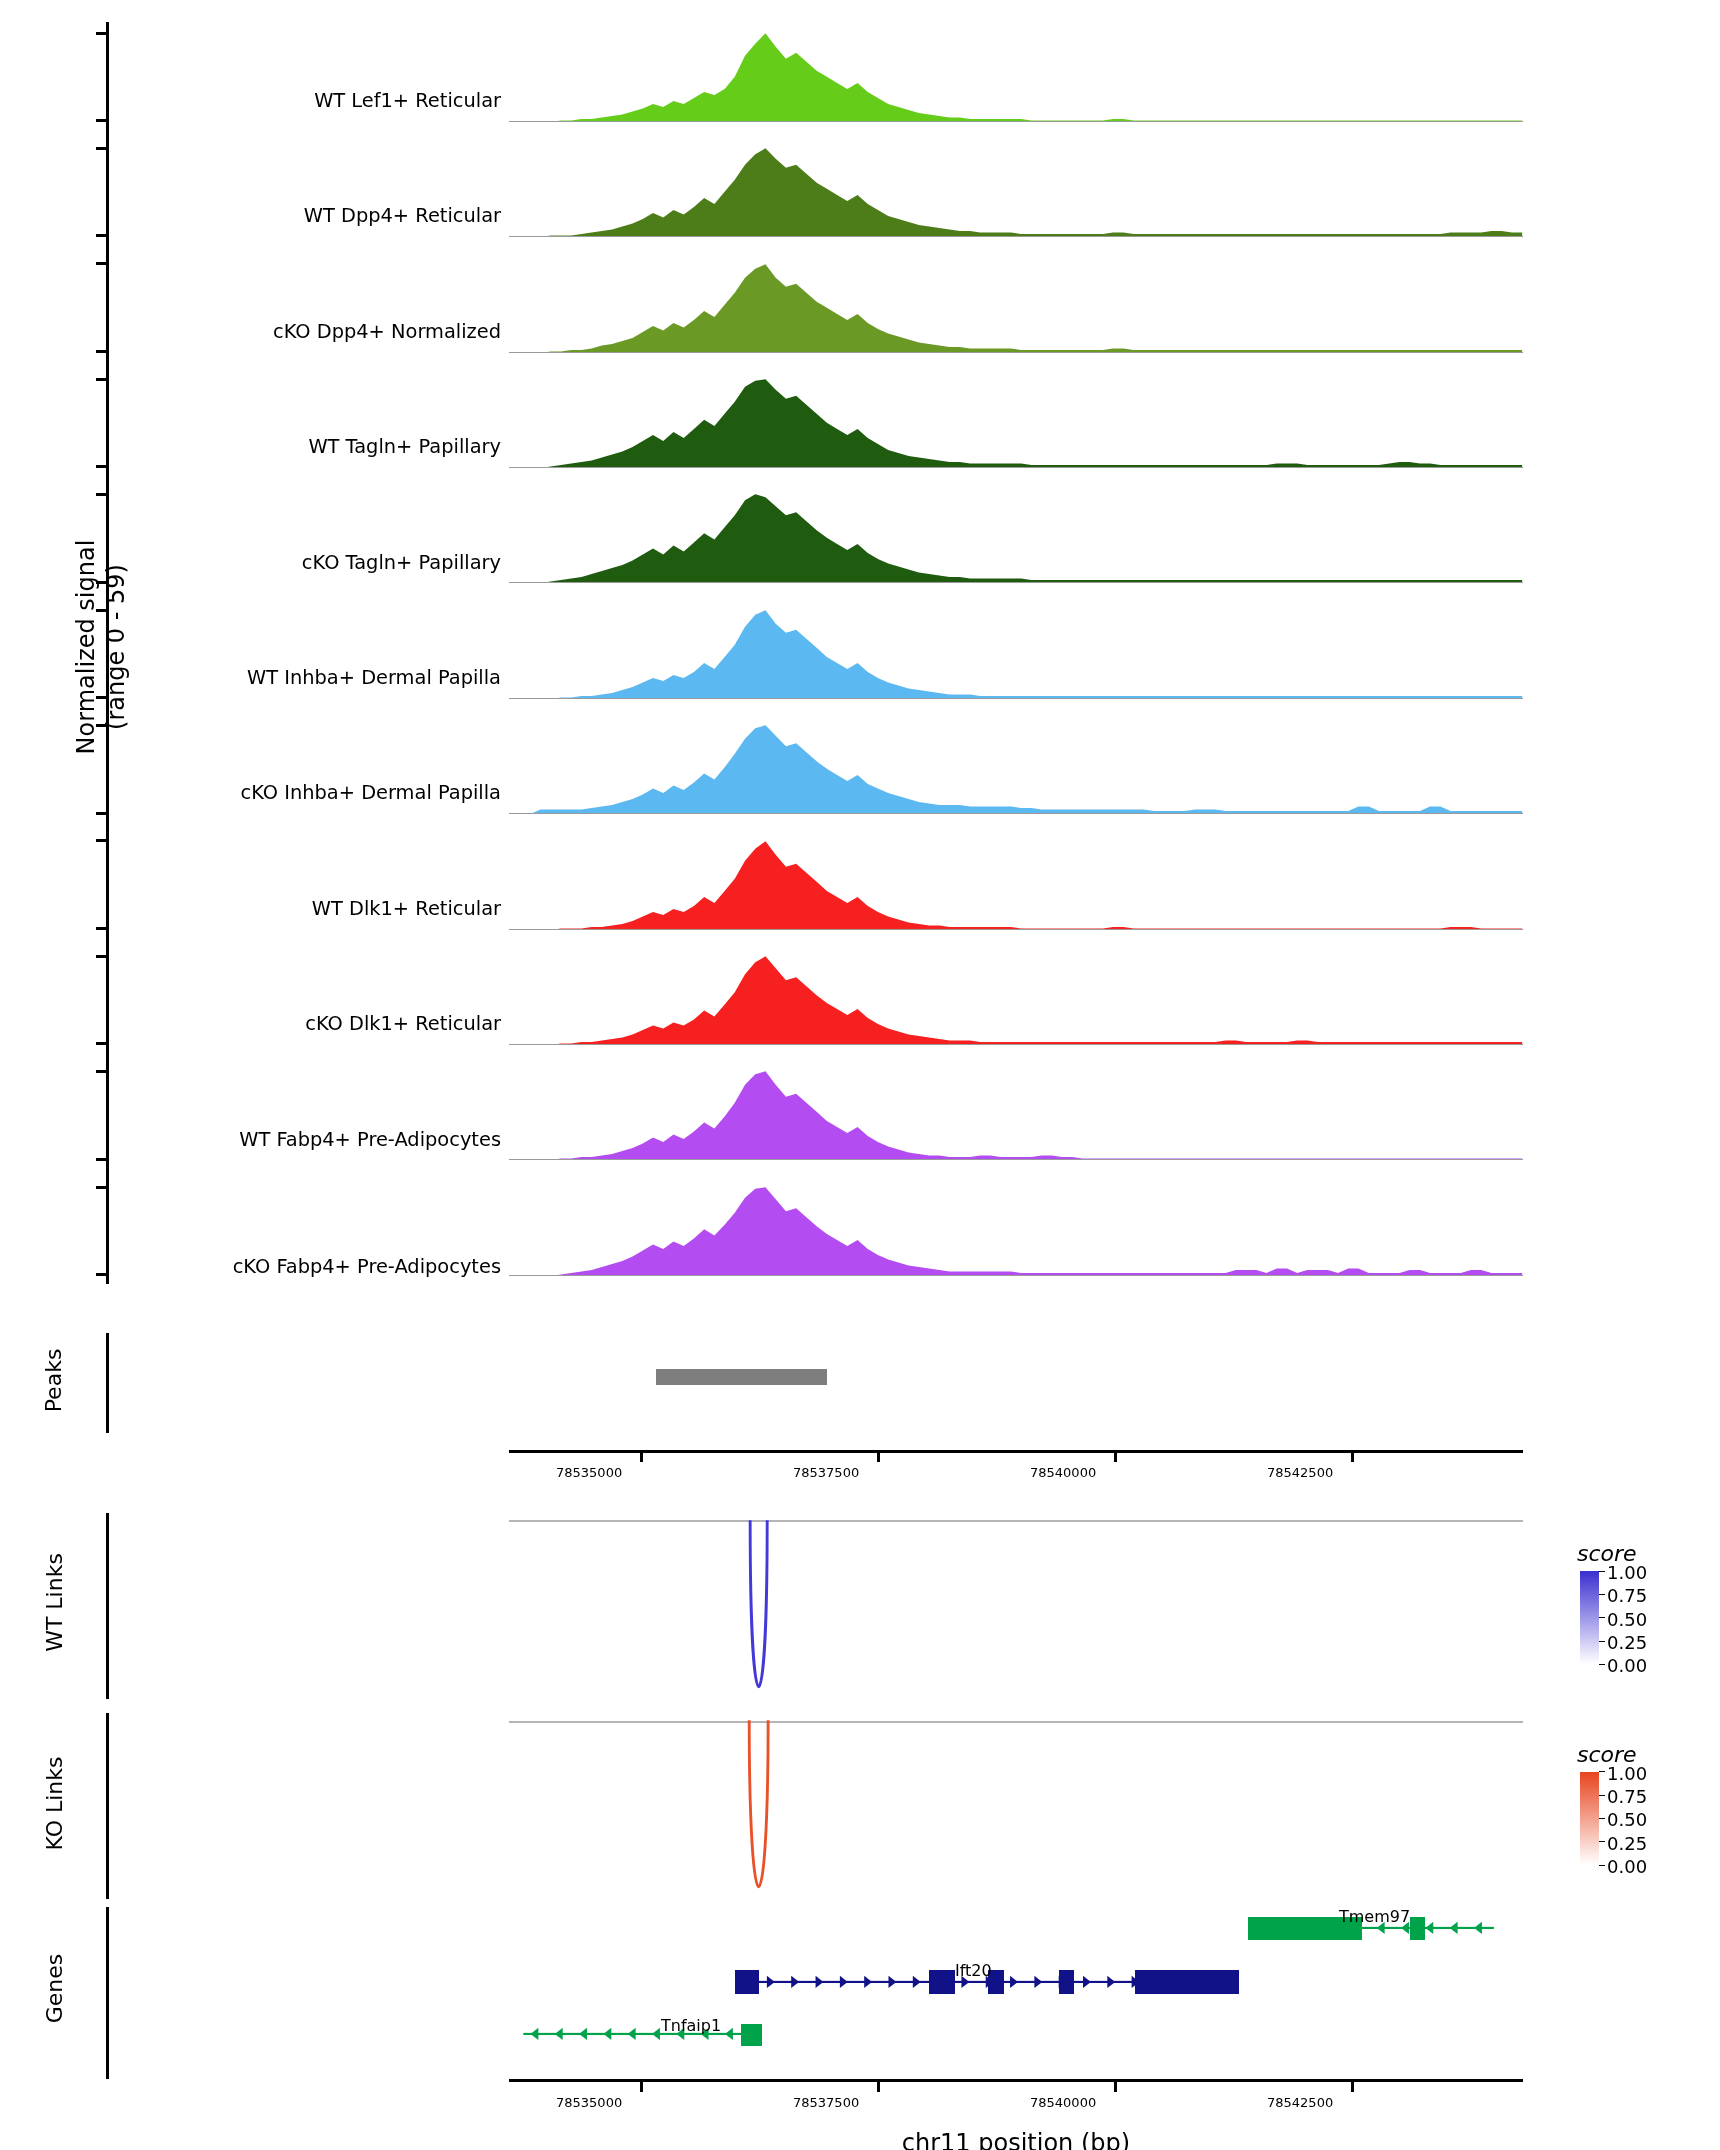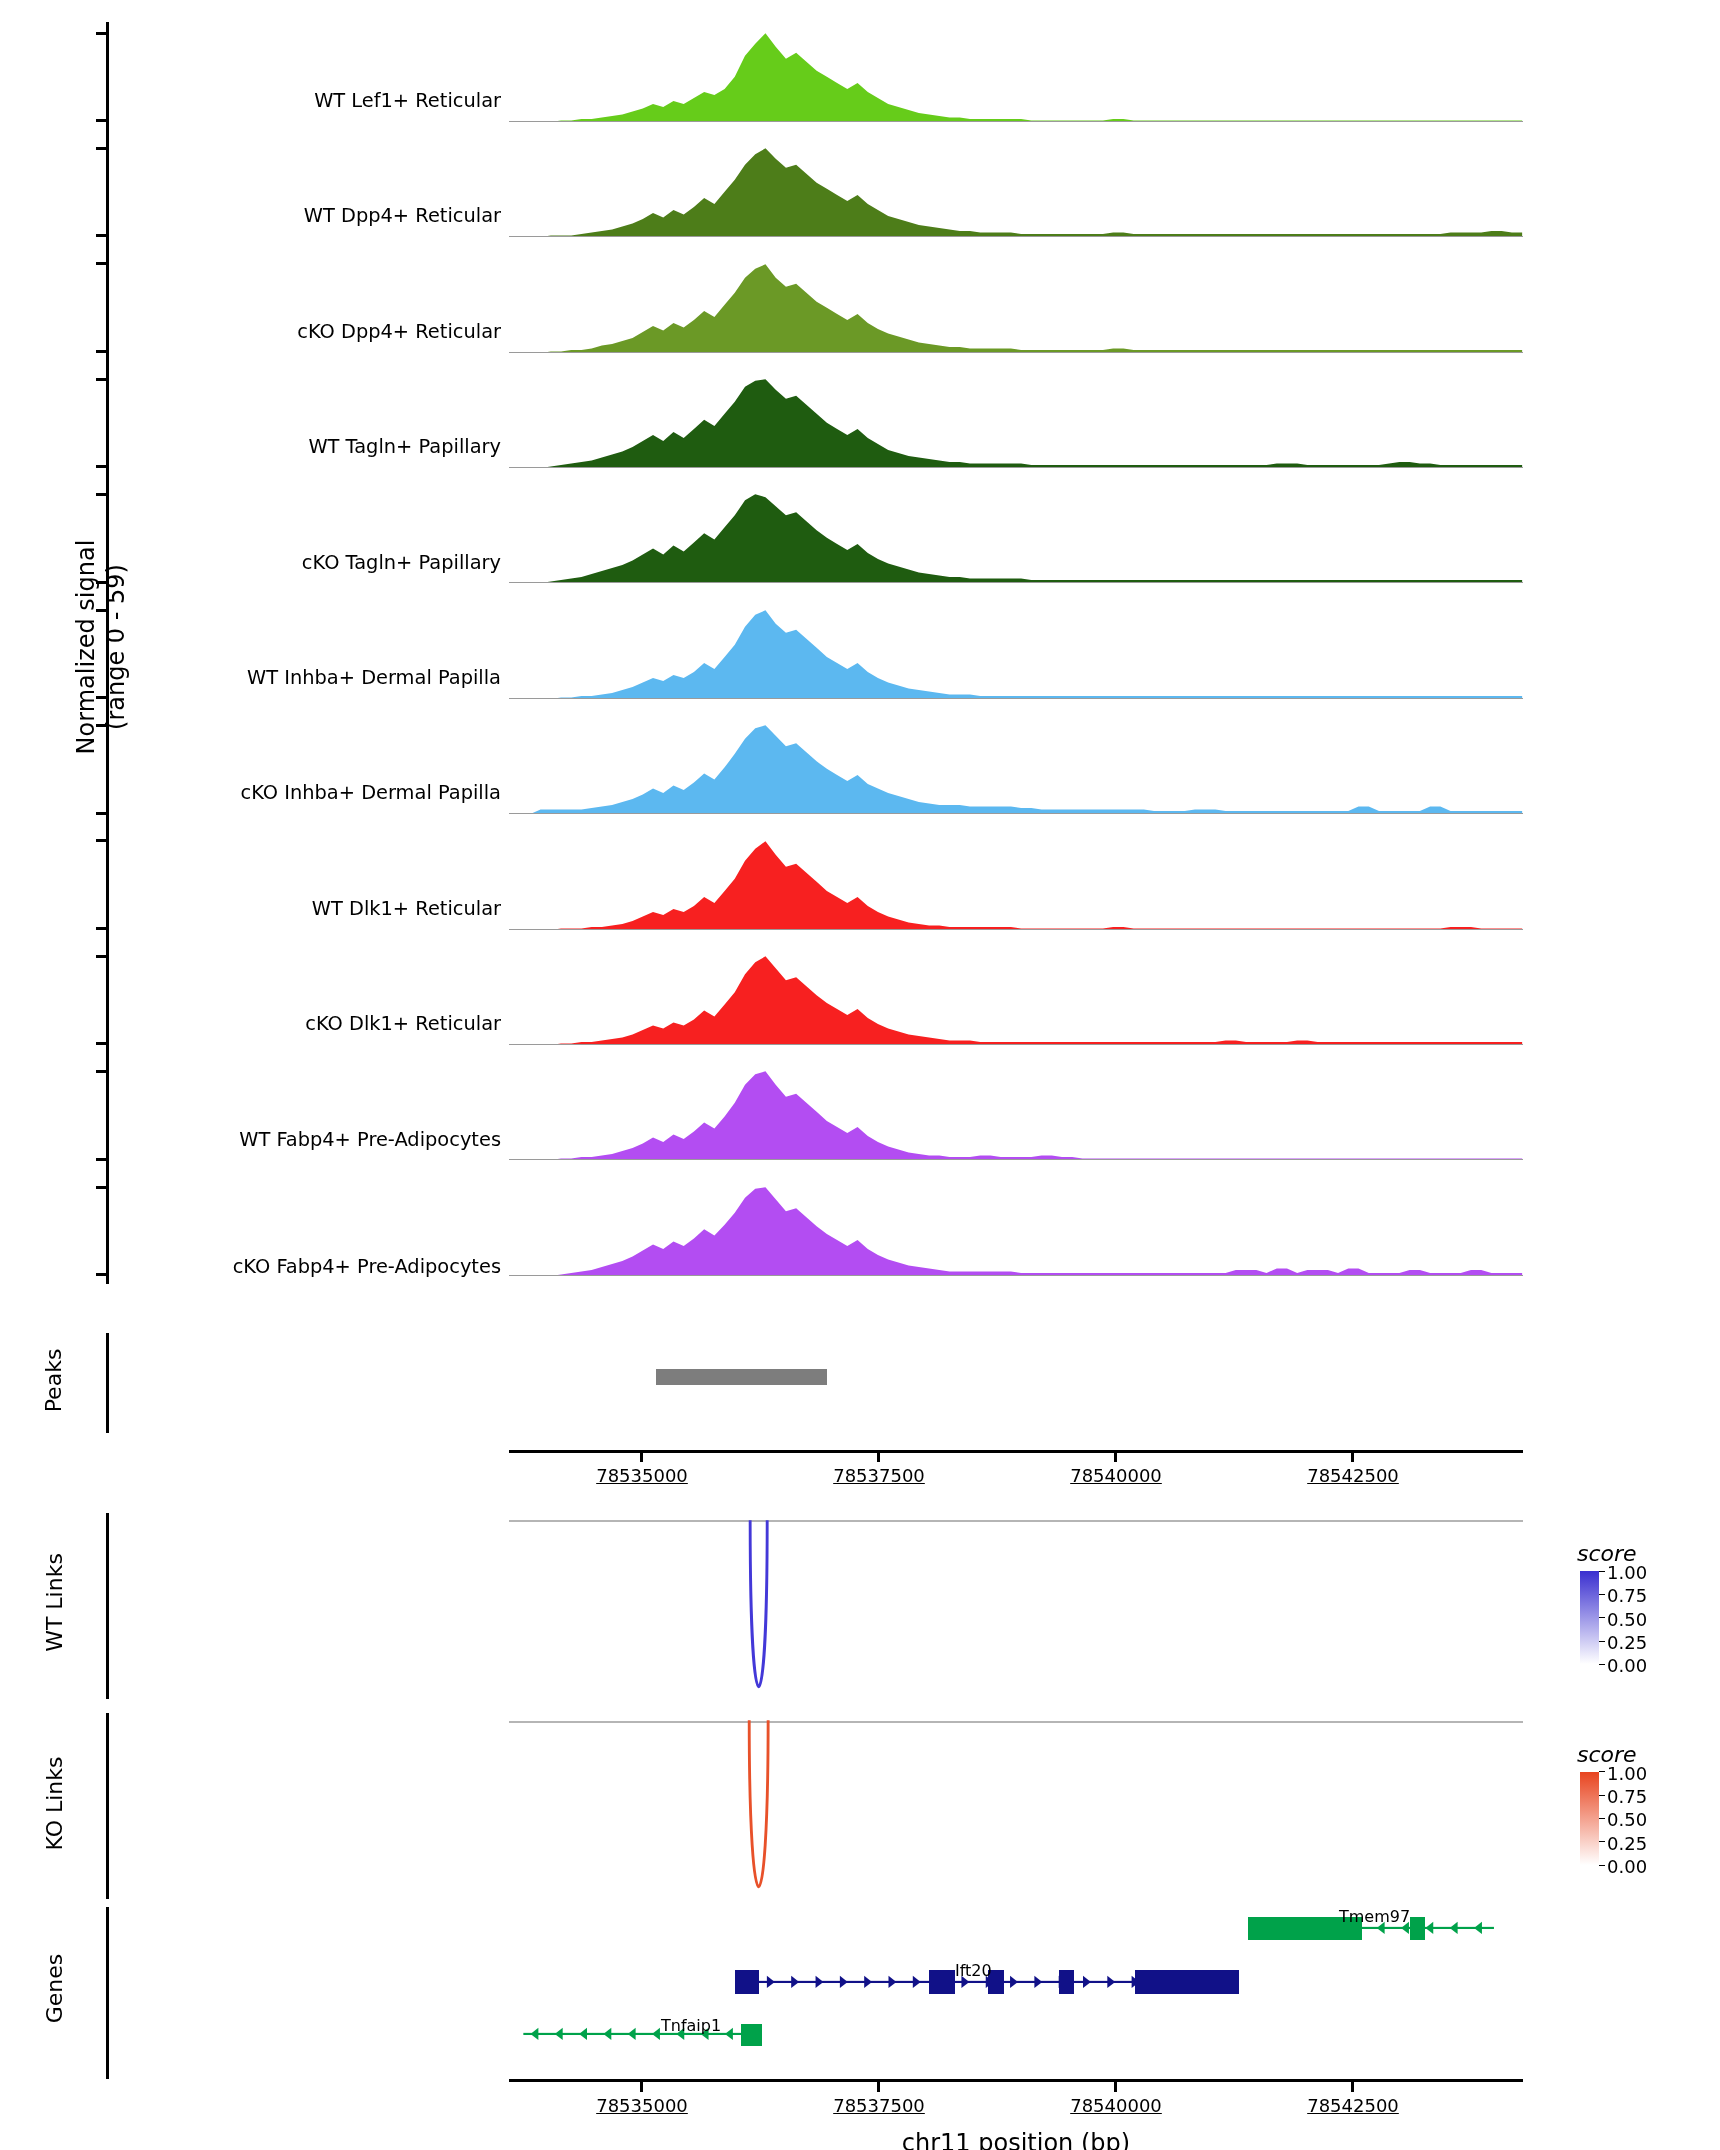"cKO Dpp4+ Reticular" div.tl { text: Reticular -> Normalized }
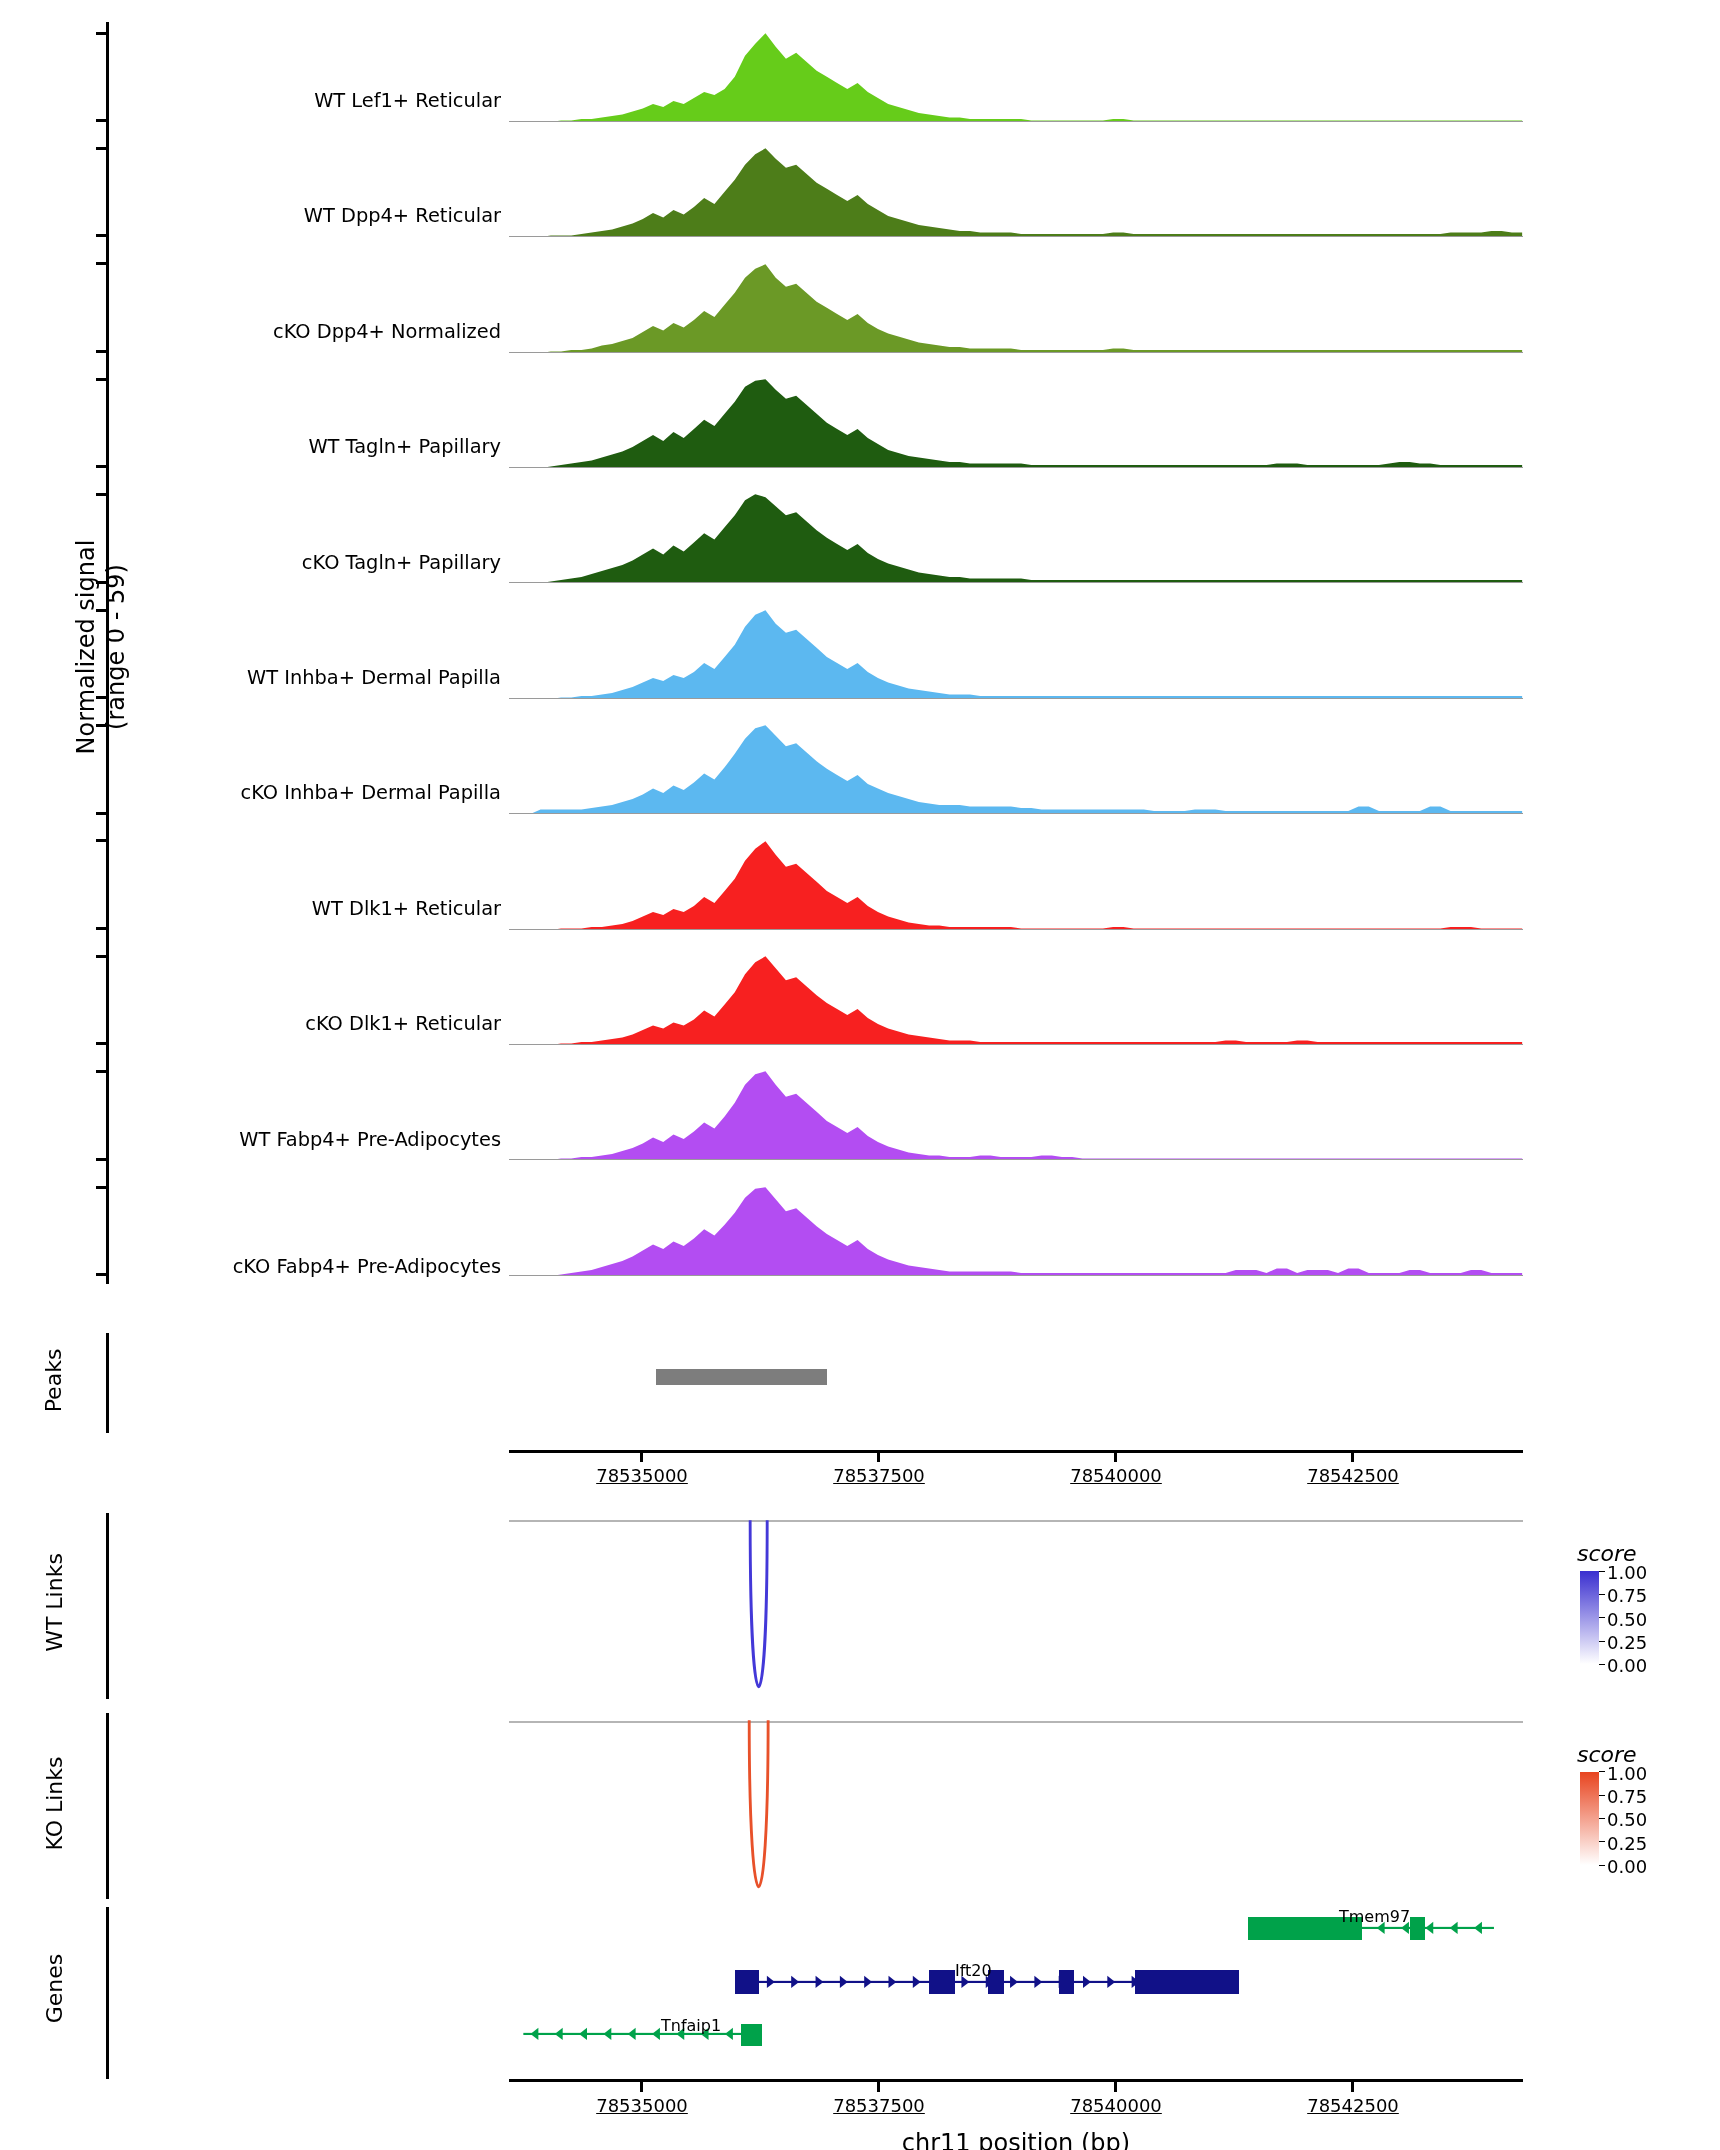"78535000" .axis-tick-label { font-size: 18px -> 13px; text-align: center -> left; text-decoration: underline -> none }
